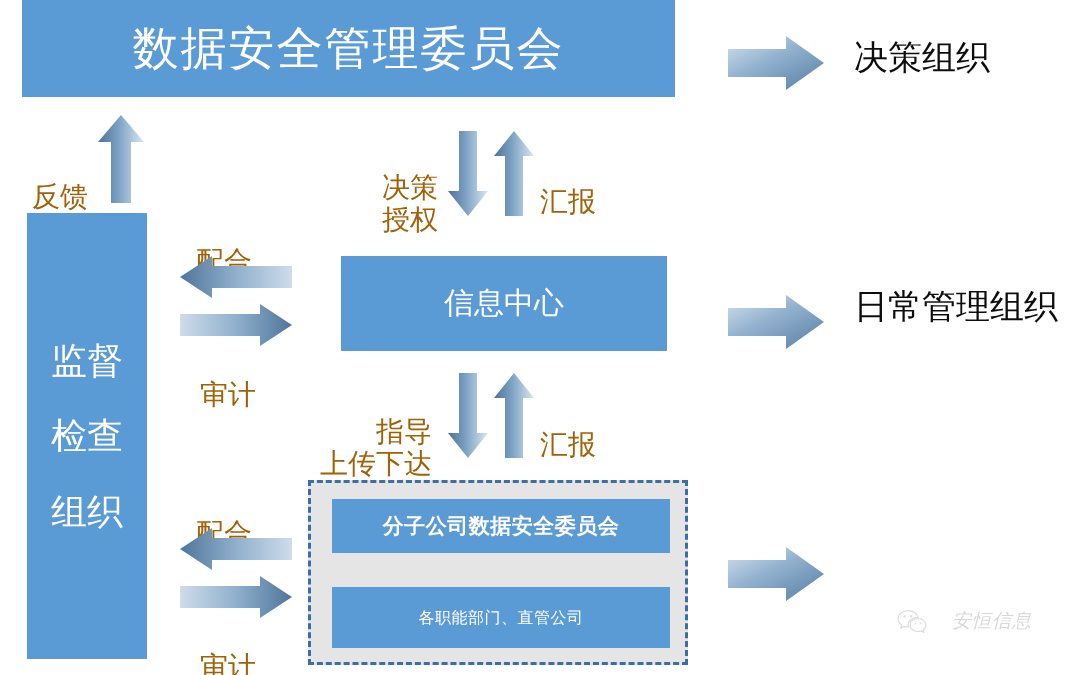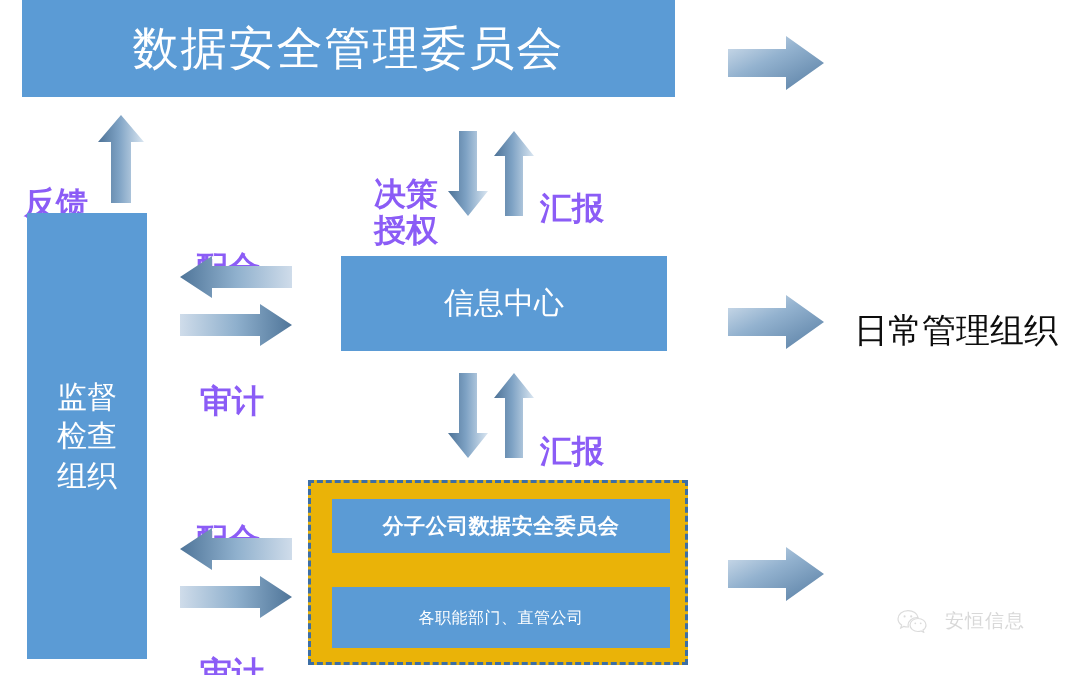"决策组织" div.abs { html: none -> <div> <span>决策组织</span> </div> }
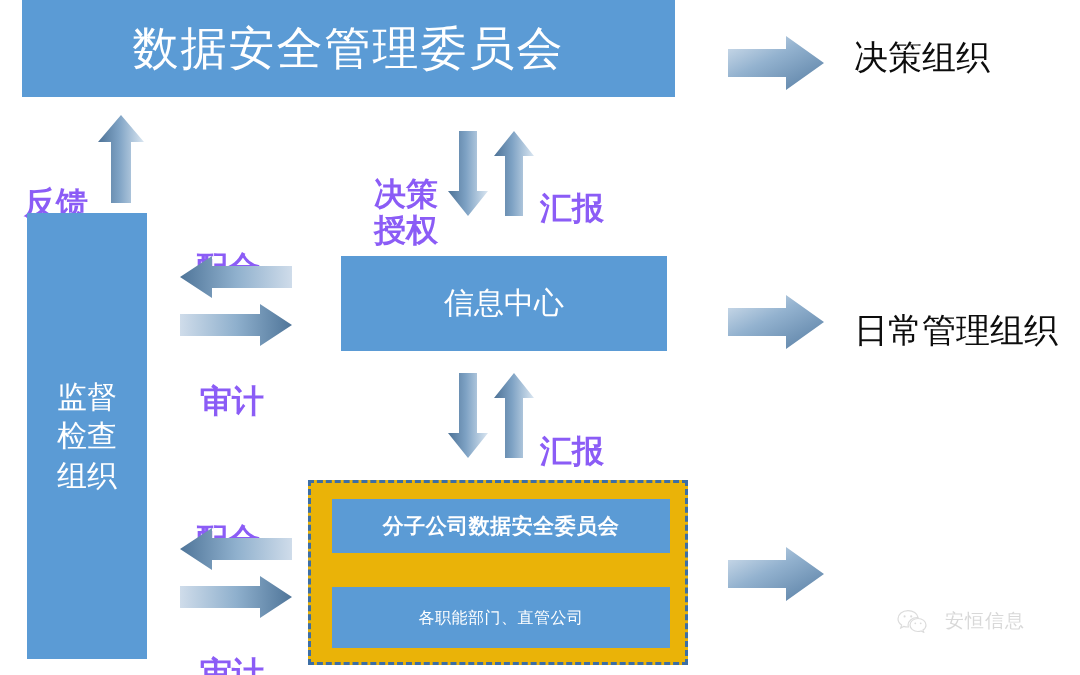"反馈" .lbl { color: #8b5cf6 -> #a16207; font-size: 32px -> 28px; font-weight: 700 -> 400 }
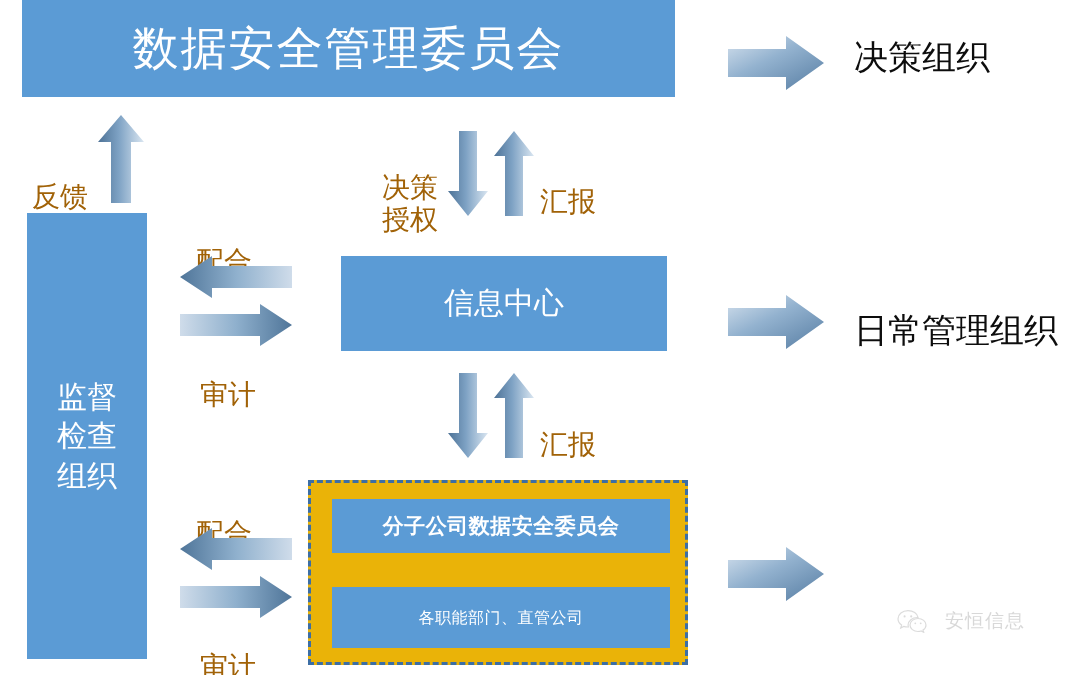"日常管理组织" div.abs { top: 308px -> 284px }
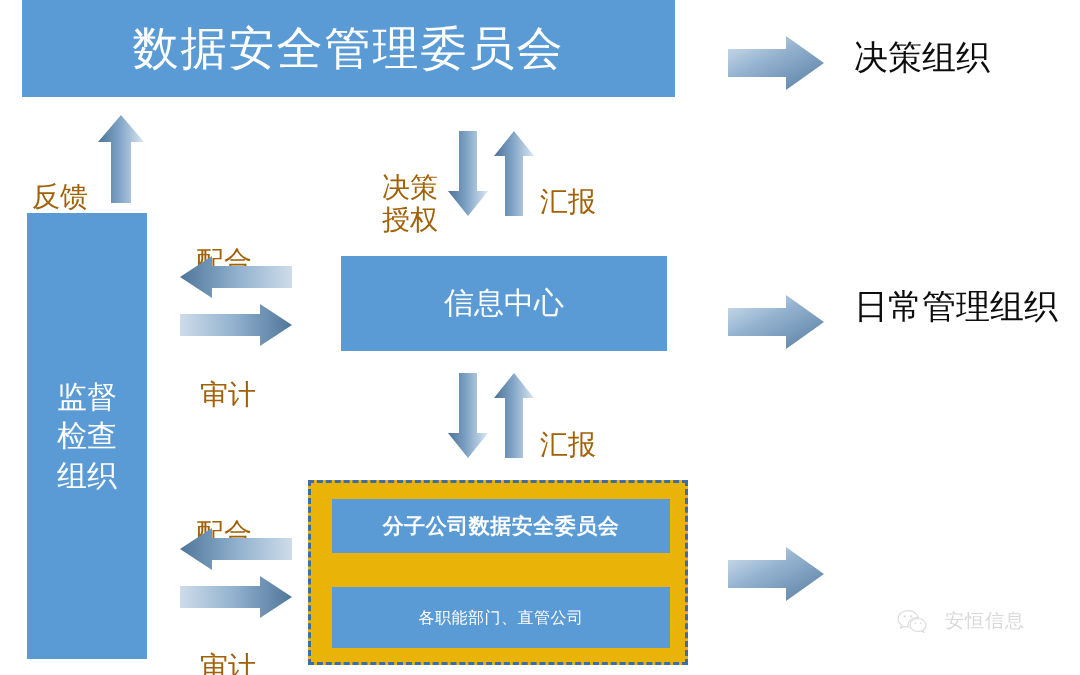"监督" .box-vert { font-size: 30px -> 36px; gap: none -> 28px }
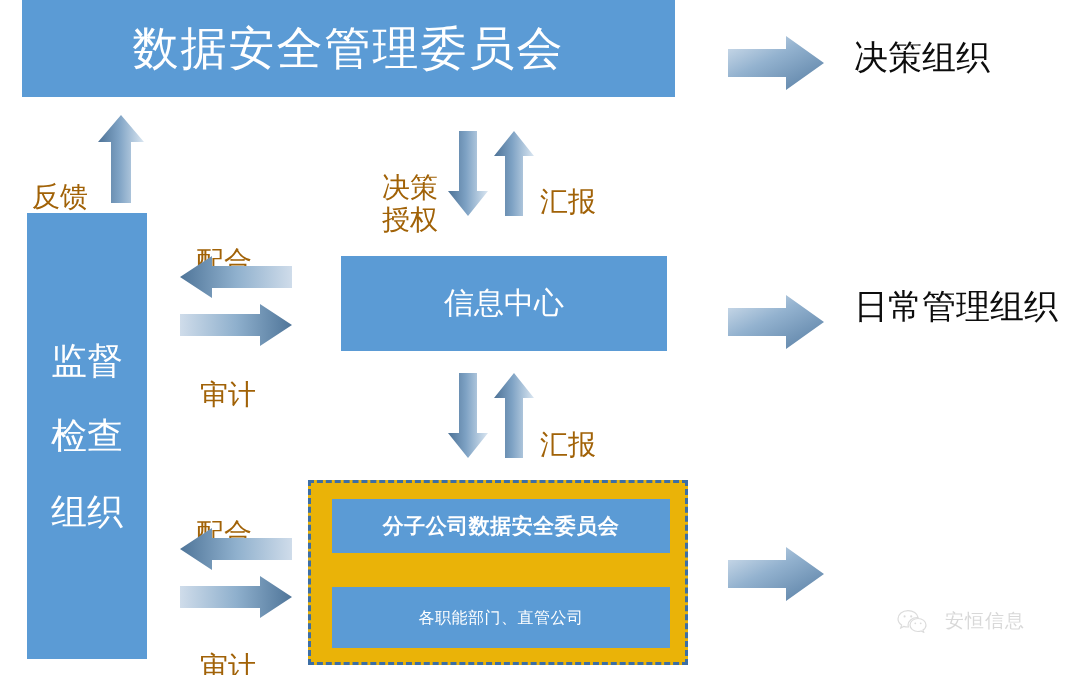"指导" div.abs { html: none -> <div> <span>指导 上传下达</span> </div> }
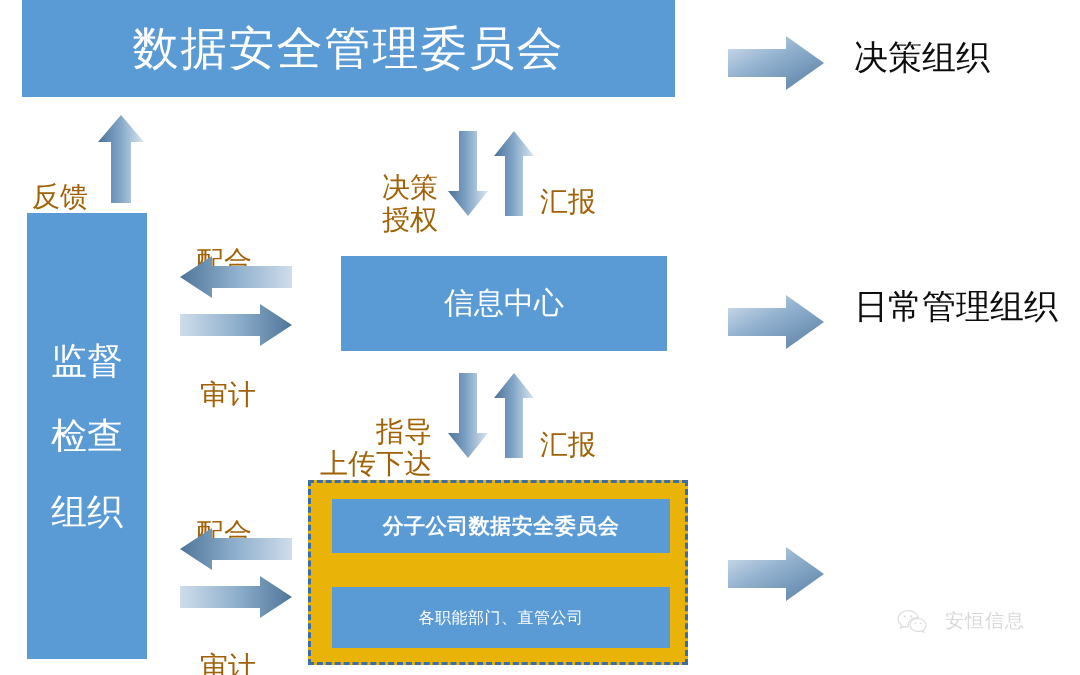"分子公司数据安全委员会" .dashed-group { background: #eab308 -> #e5e5e5 }
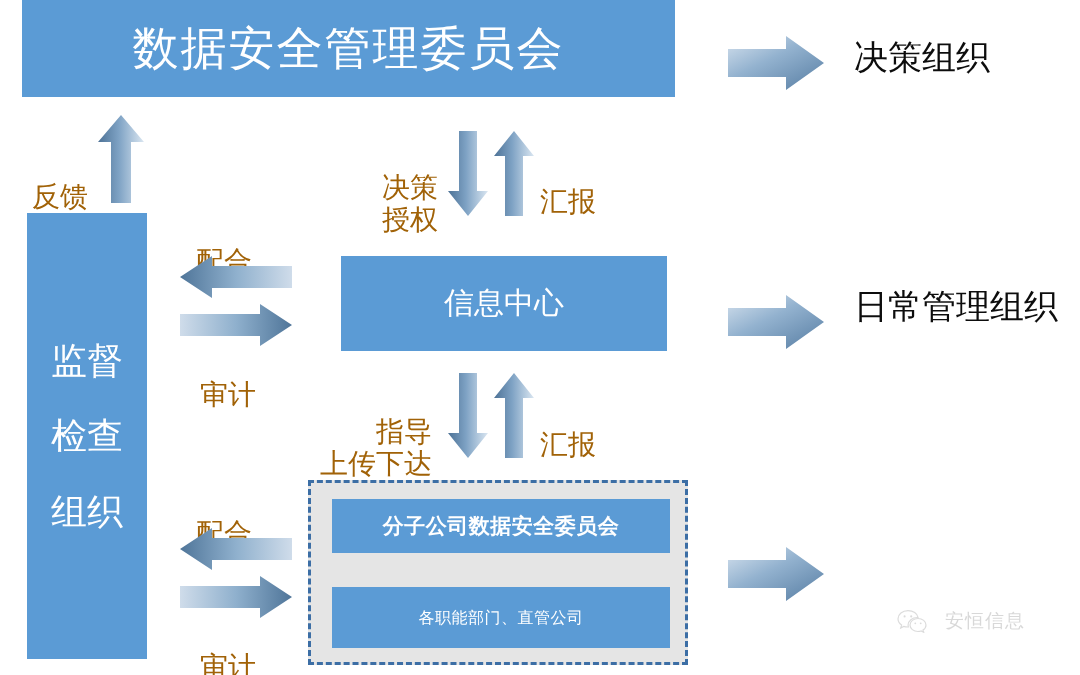"安恒信息" .watermark { font-style: none -> italic; gap: 18px -> 25px }
